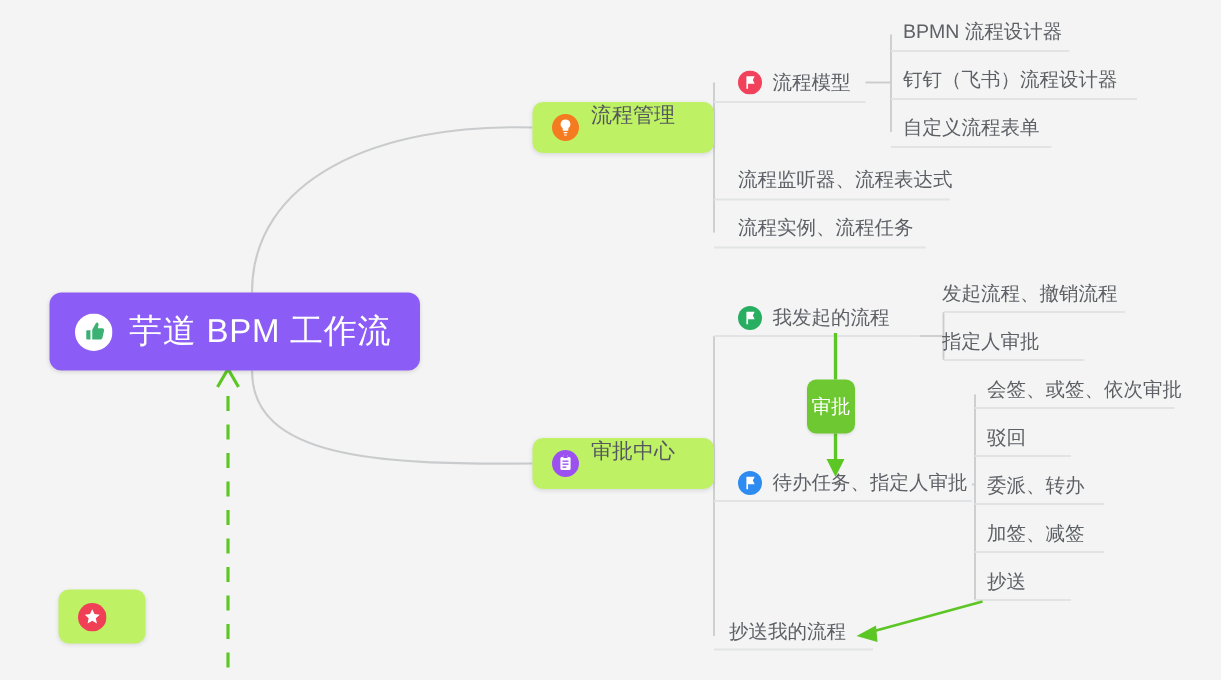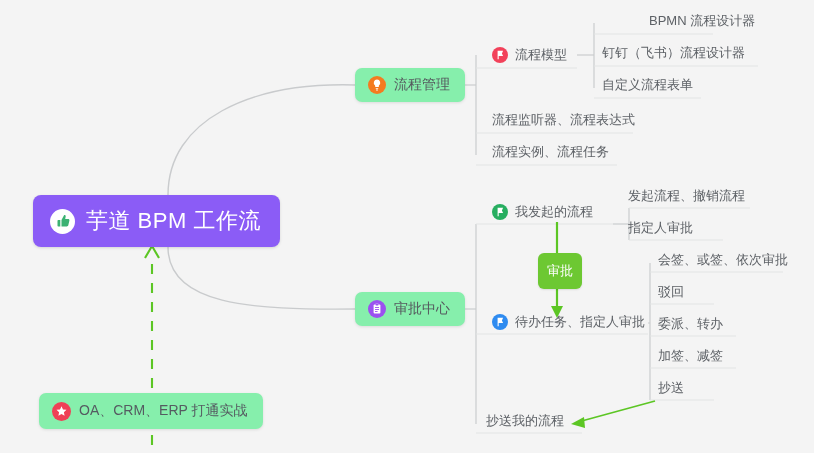"BPMN 流程设计器" div.plain { margin-left: 47px -> none }
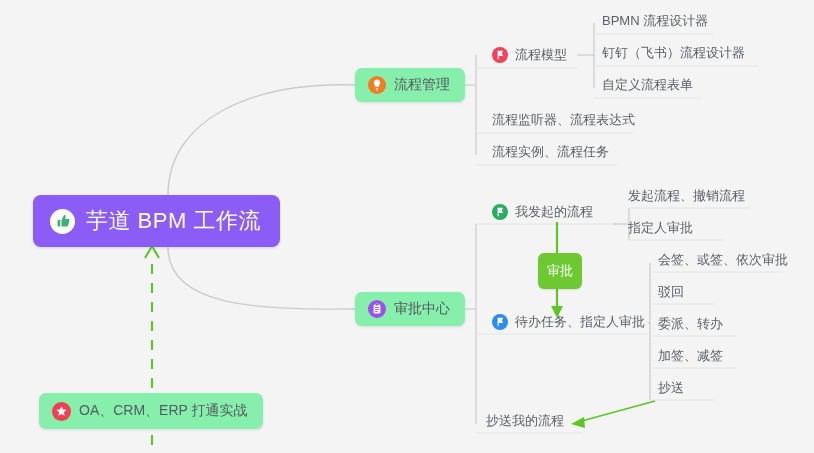"流程管理" .card { align-items: center -> none; background: #86efac -> #bef264; padding: 0 15px 0 13px -> 0 26px 0 13px }
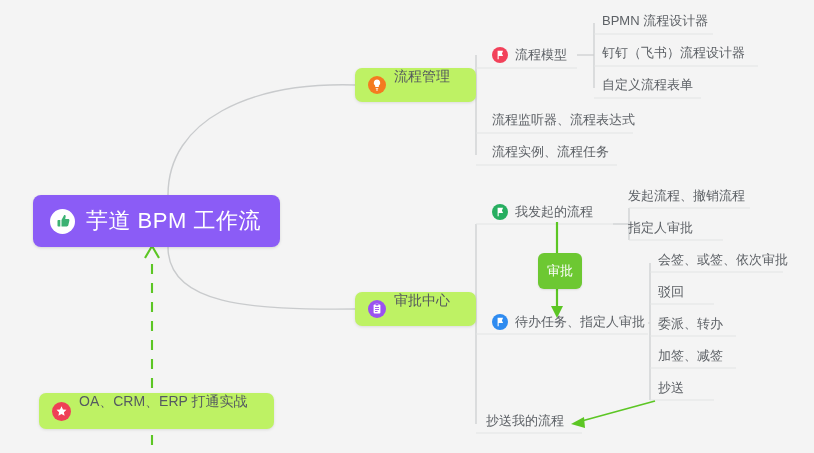"审批" div.badge { width: 44px -> 32px }
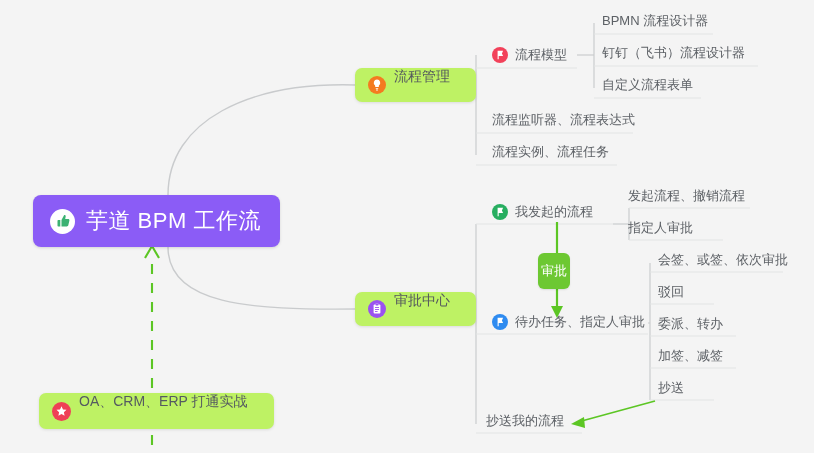"OA、CRM、ERP 打通实战" span.label { html: <span>OA、CRM、ERP 打通实战</span> -> none }
